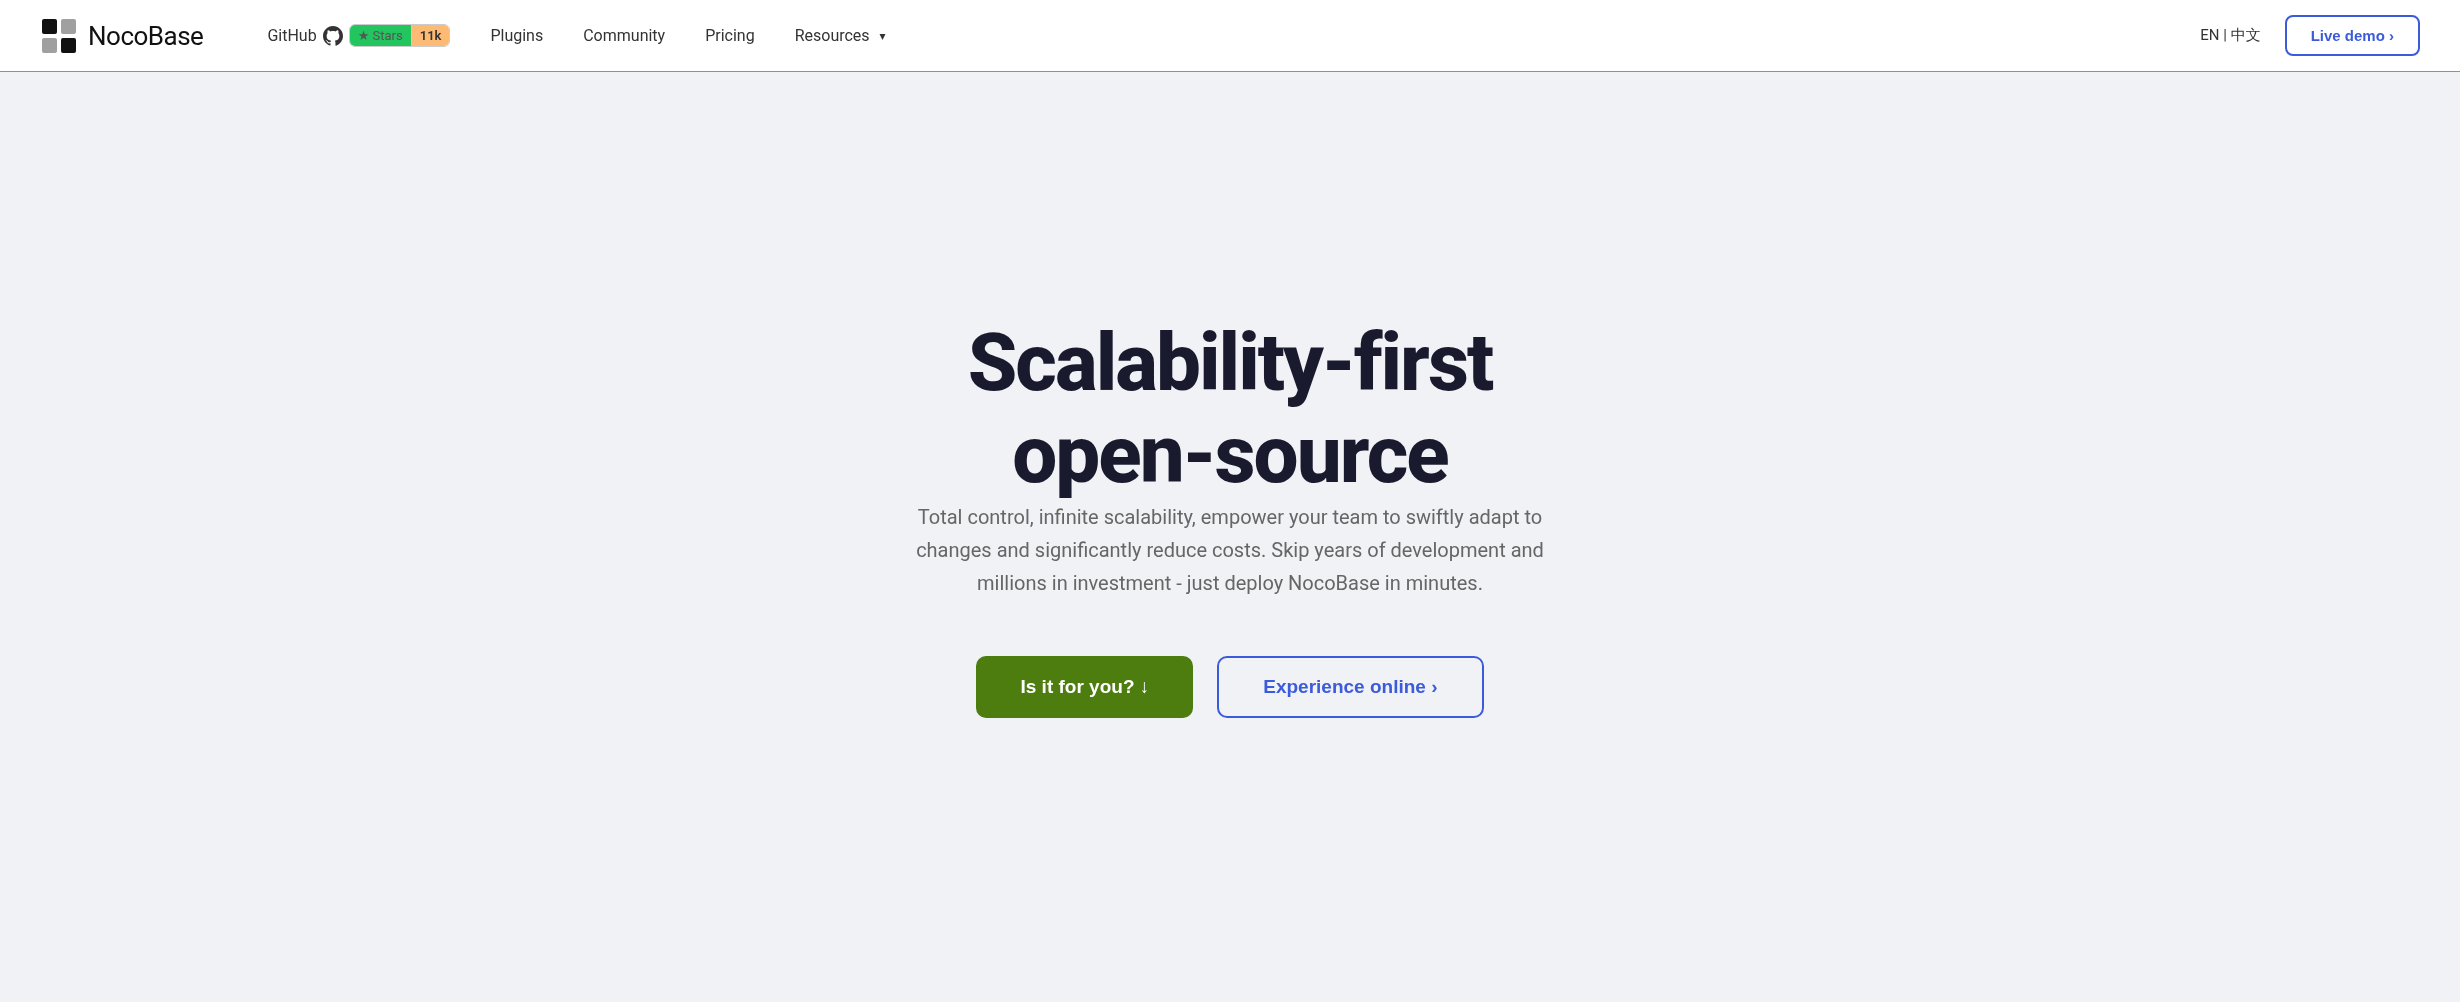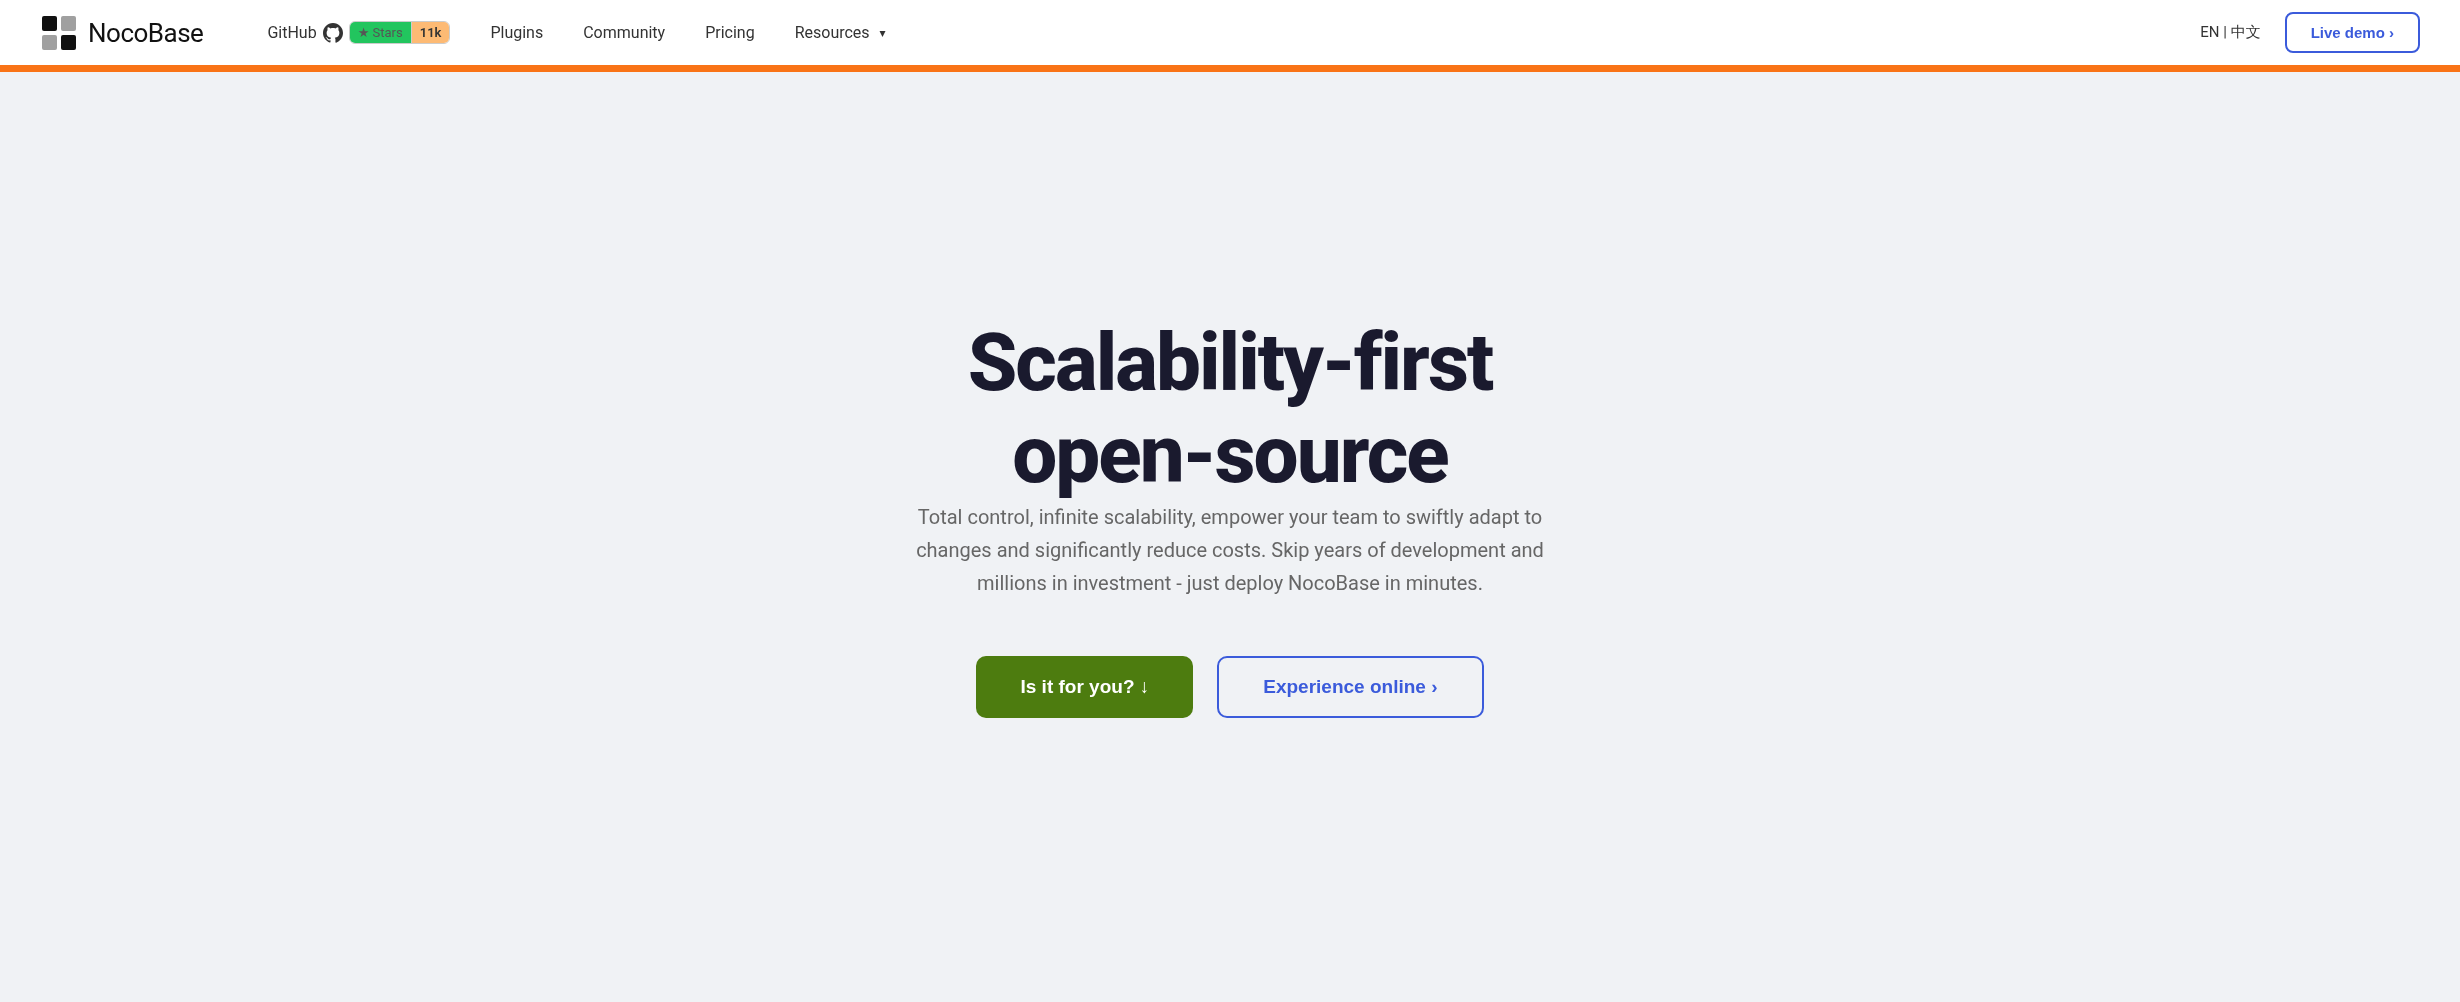"NocoBase" nav { border-bottom: 7px solid #f97316 -> 1px solid #f97316 }
